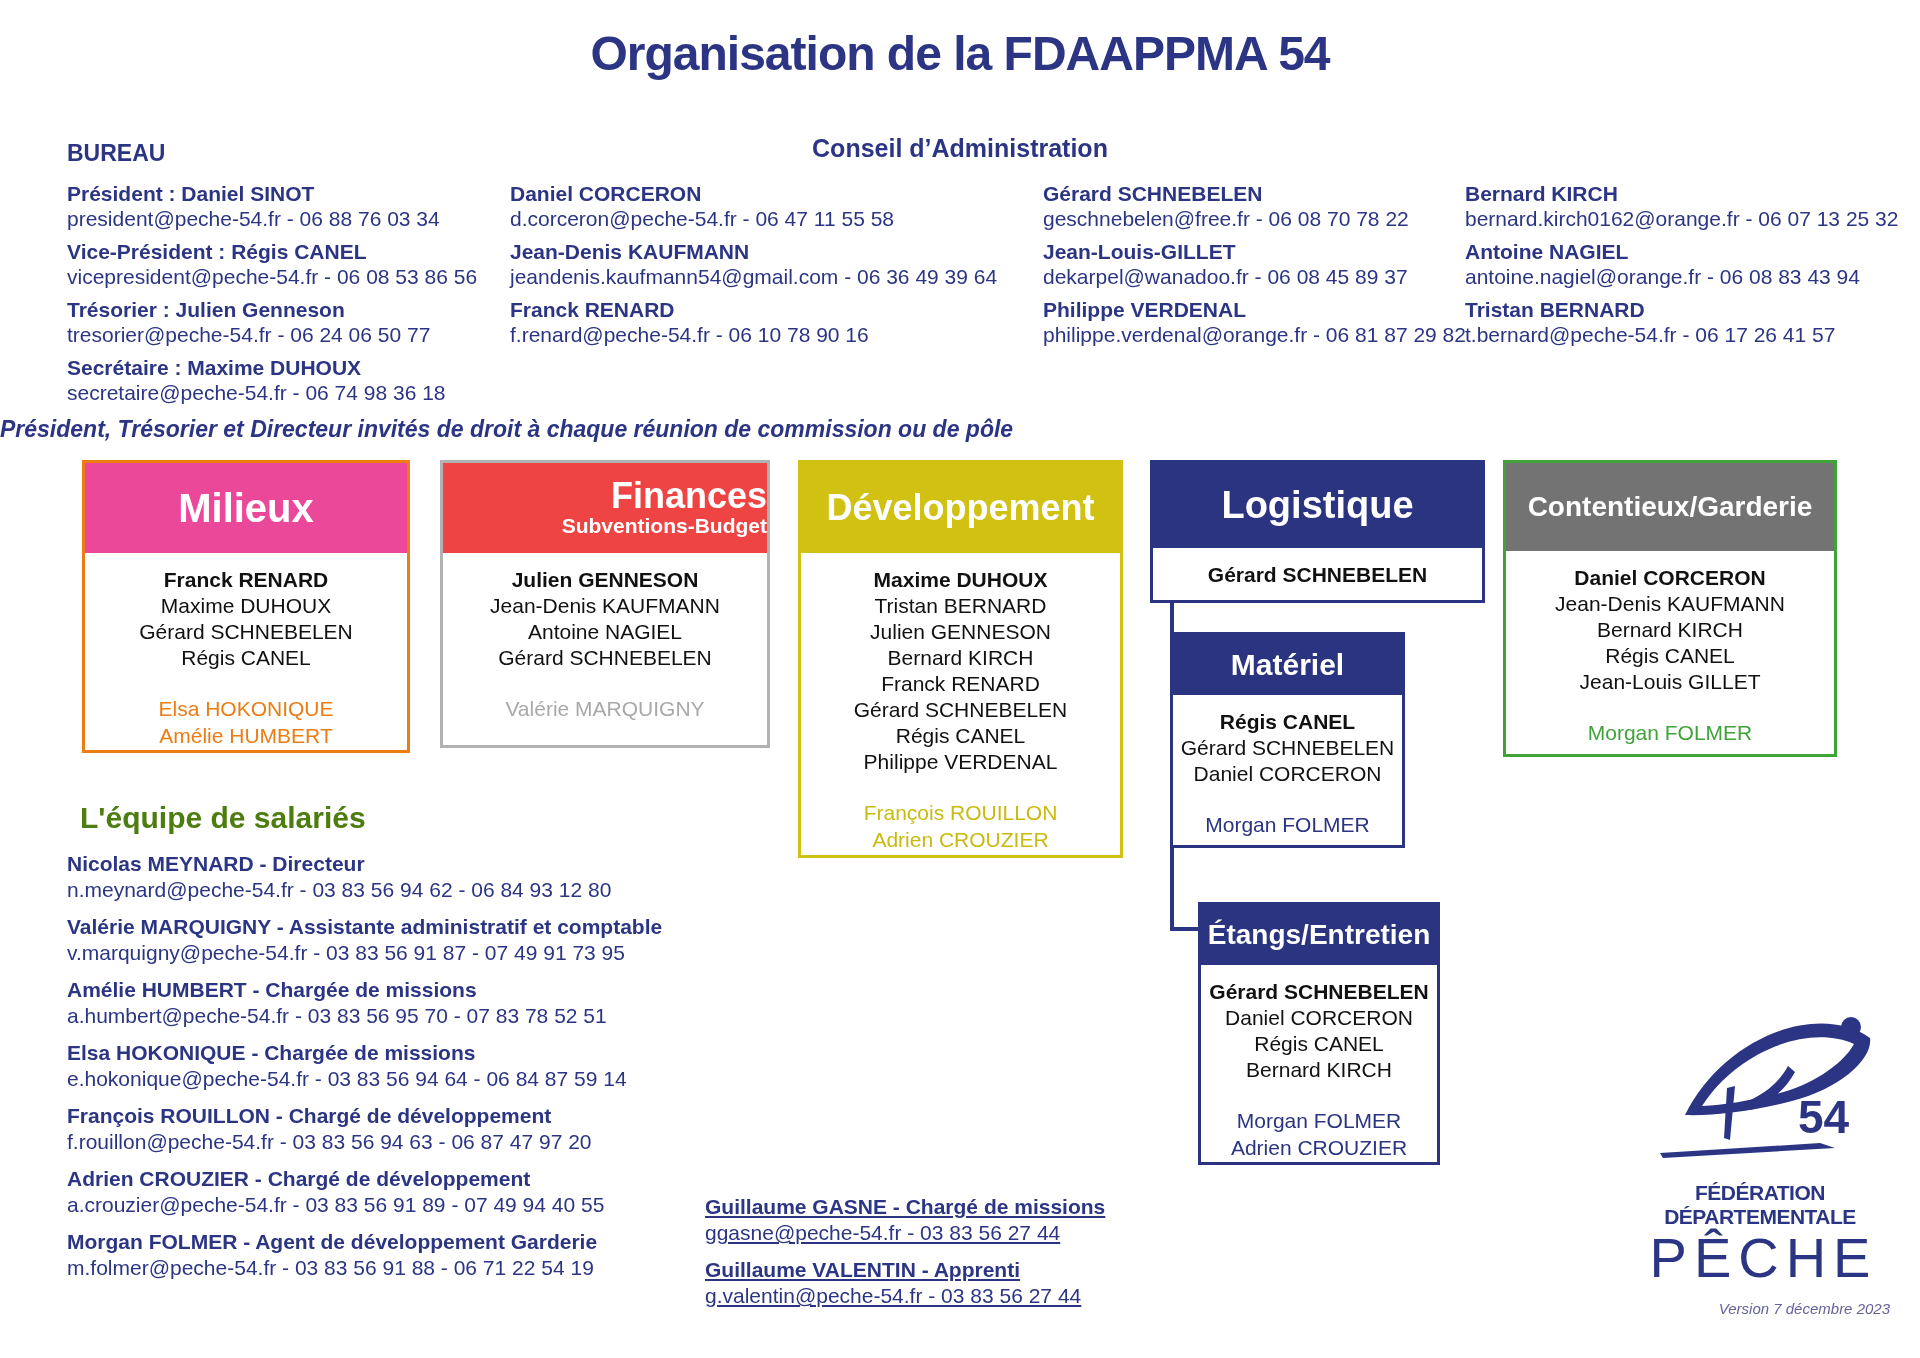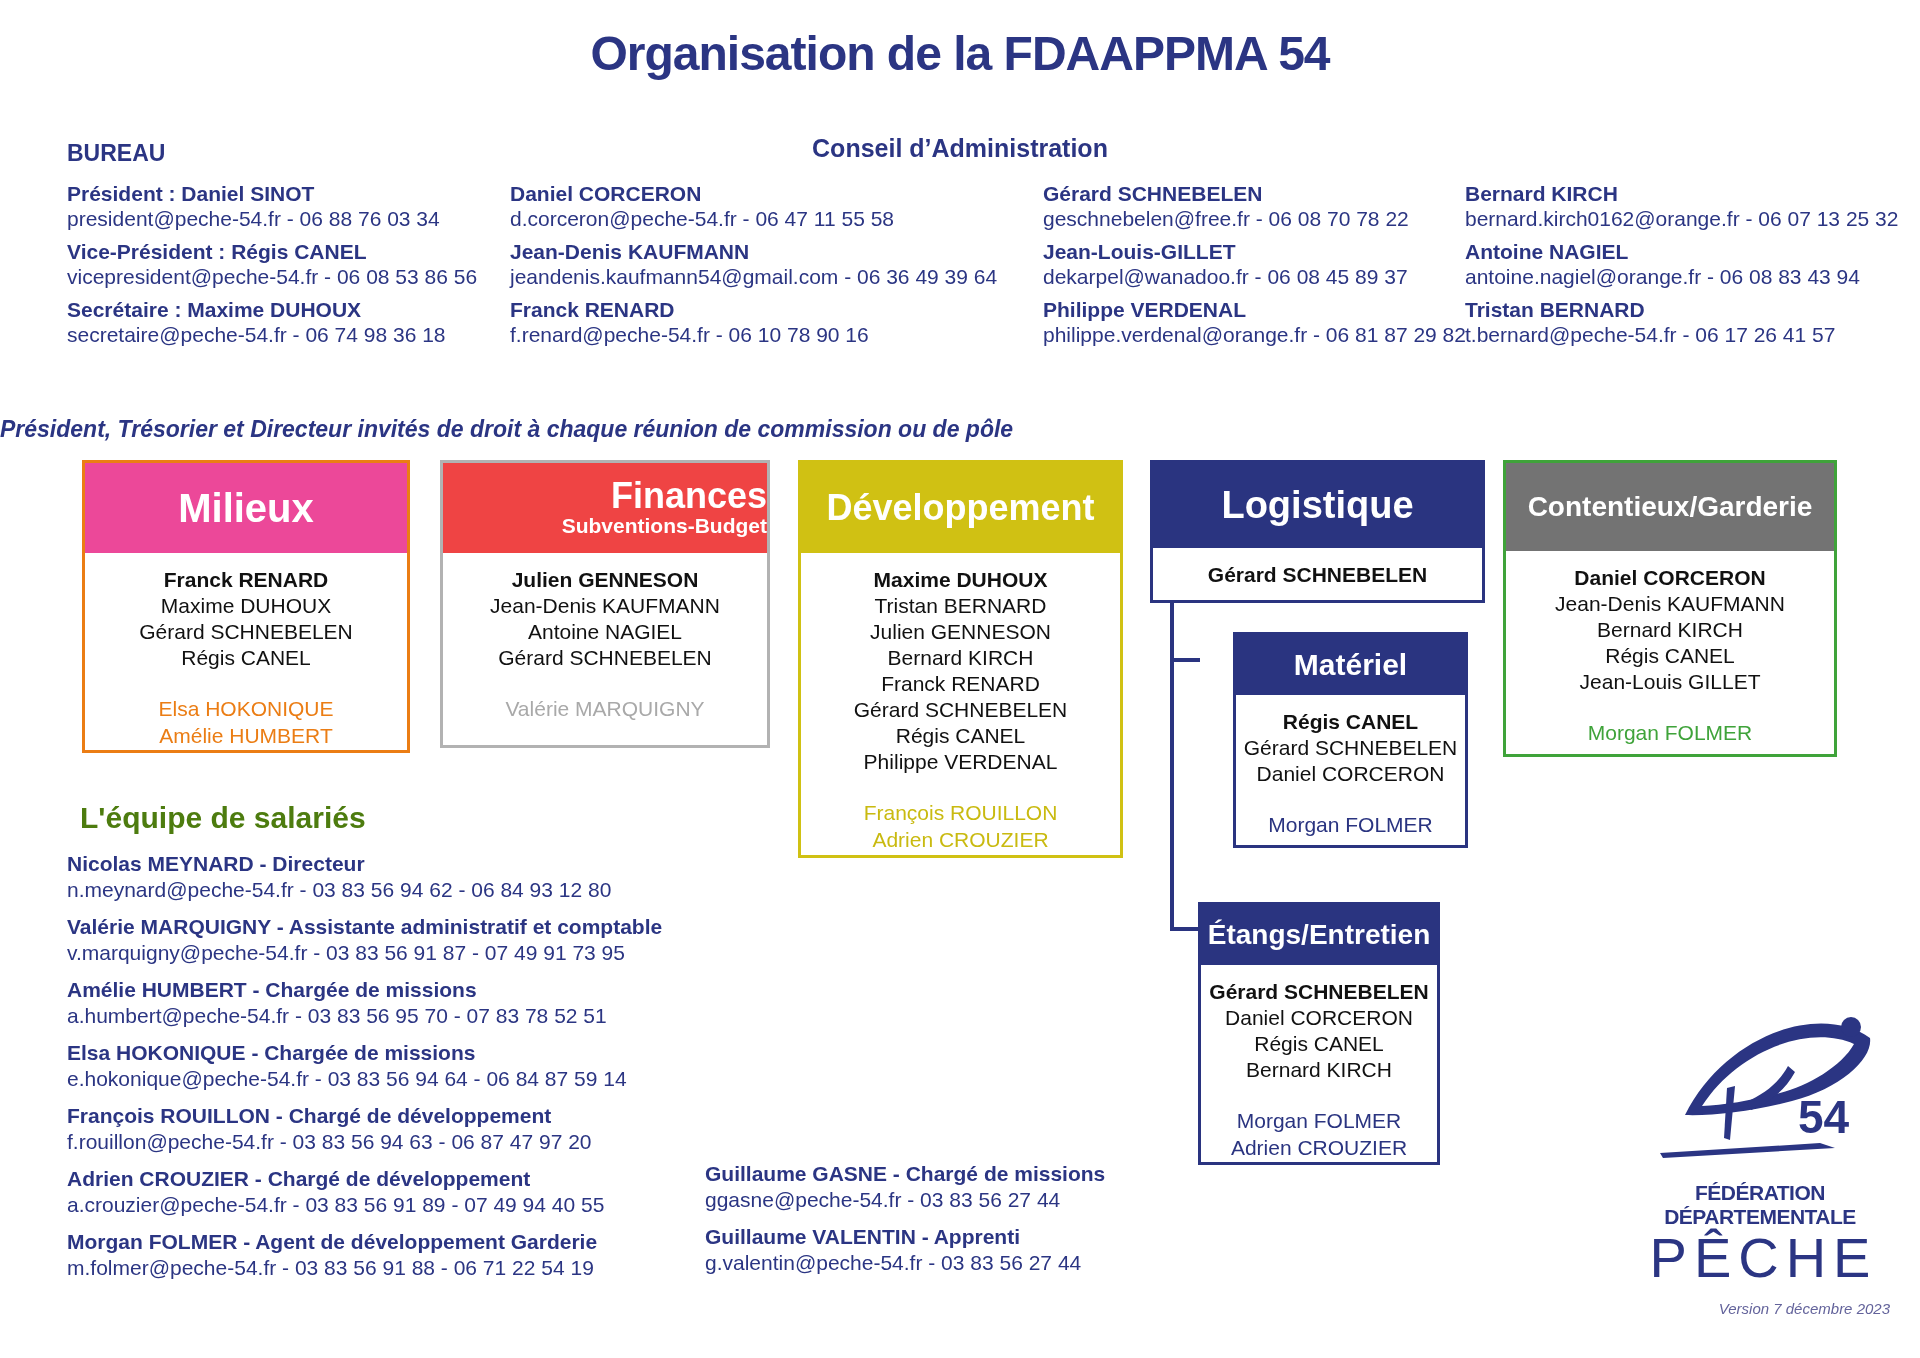"Trésorier : Julien Genneson" div.entry { html: none -> <div> <div>Trésorier : Julien Genneson</div> <div>tresorier@peche-54.fr - 06 24 06 50 77</div> </div> }
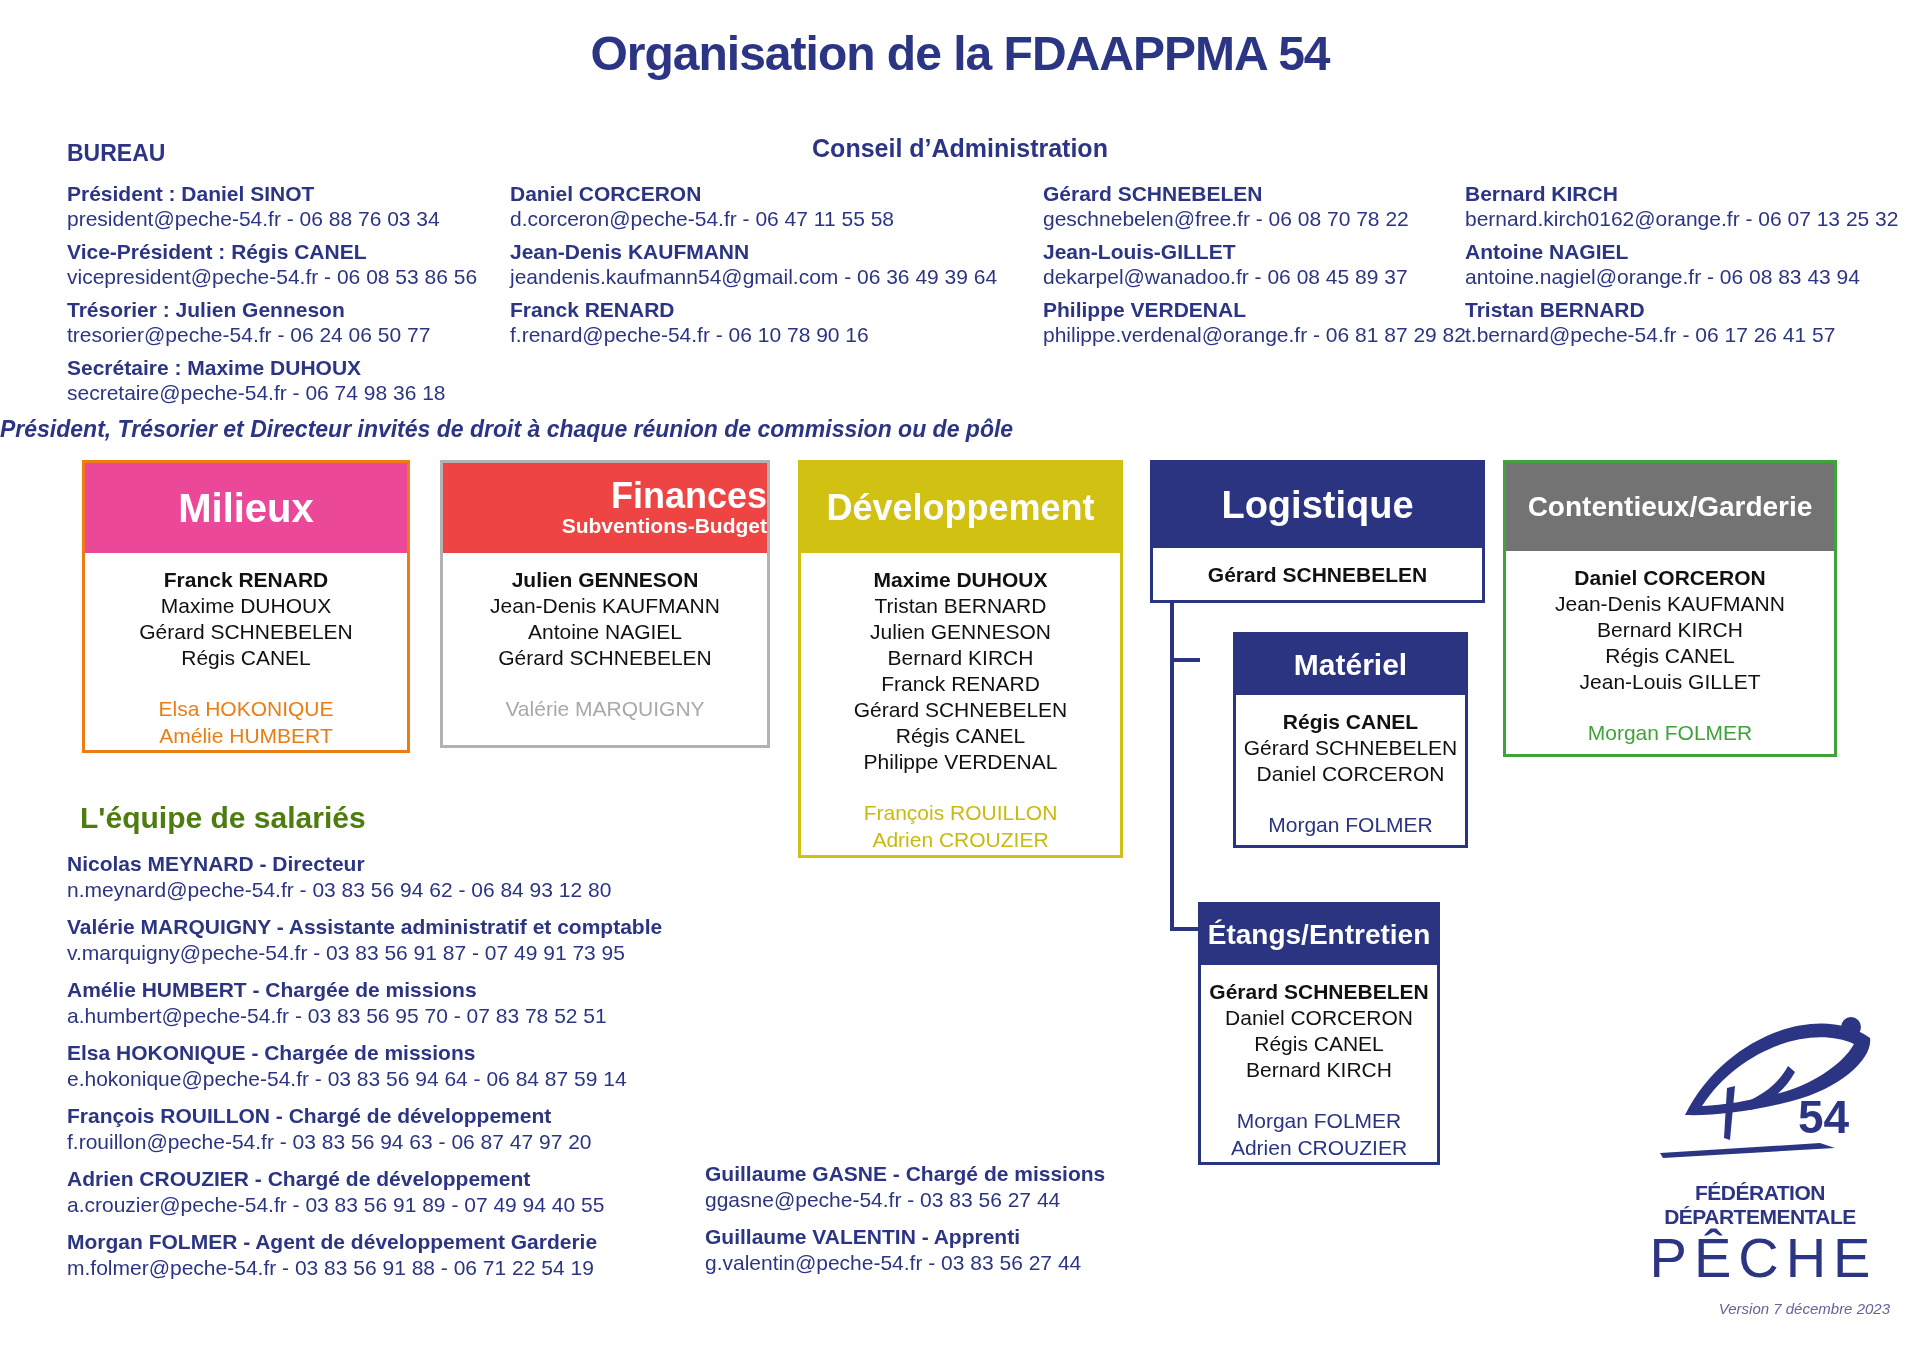"Matériel" .box-mat { left: 1233px -> 1170px }
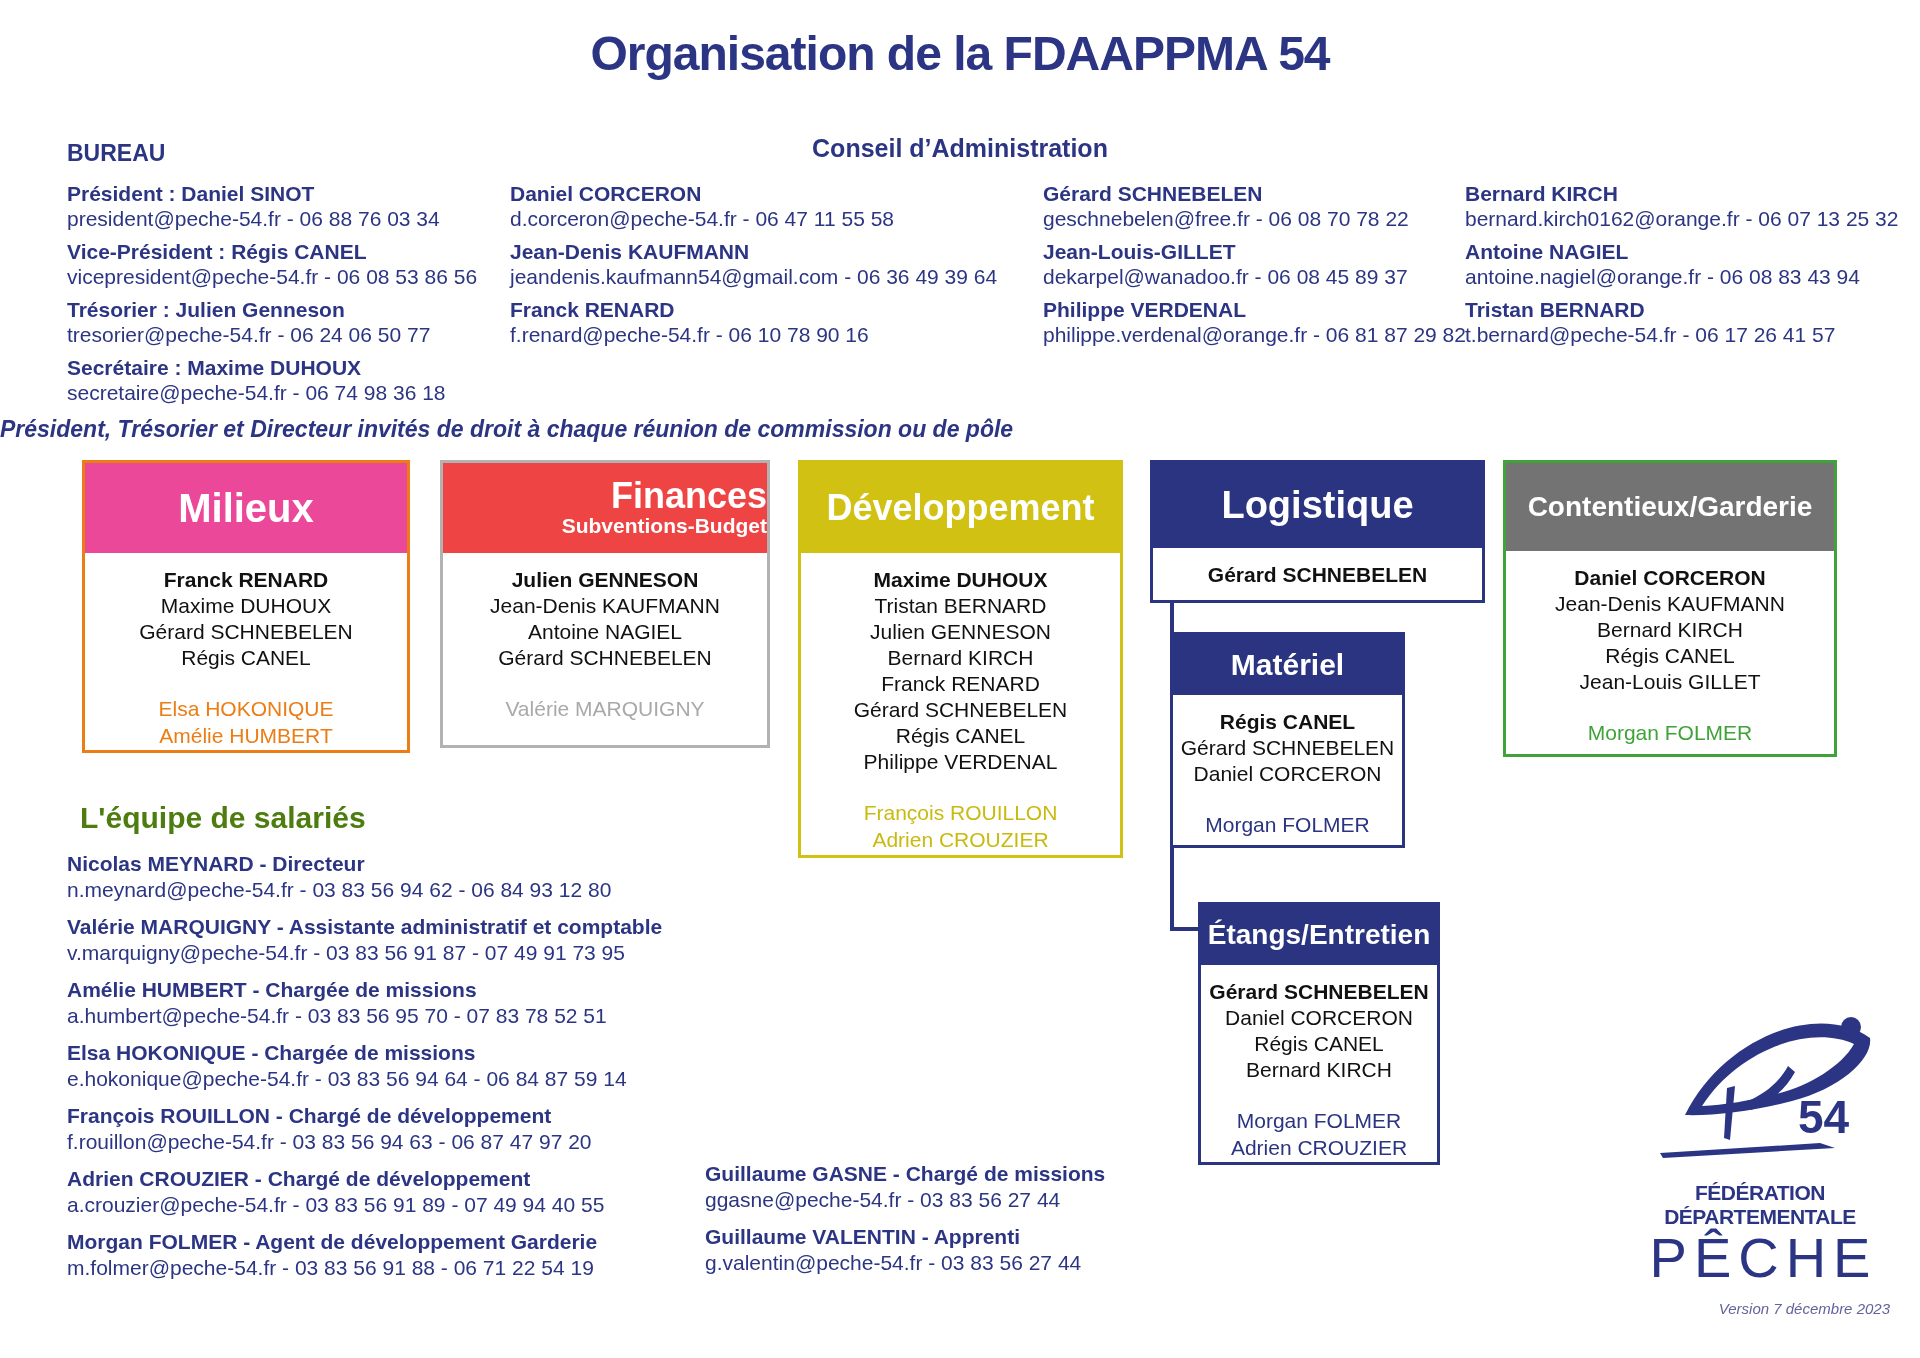"Guillaume GASNE - Chargé de" .equipe-right { text-decoration: none -> underline; top: 1161px -> 1194px }
